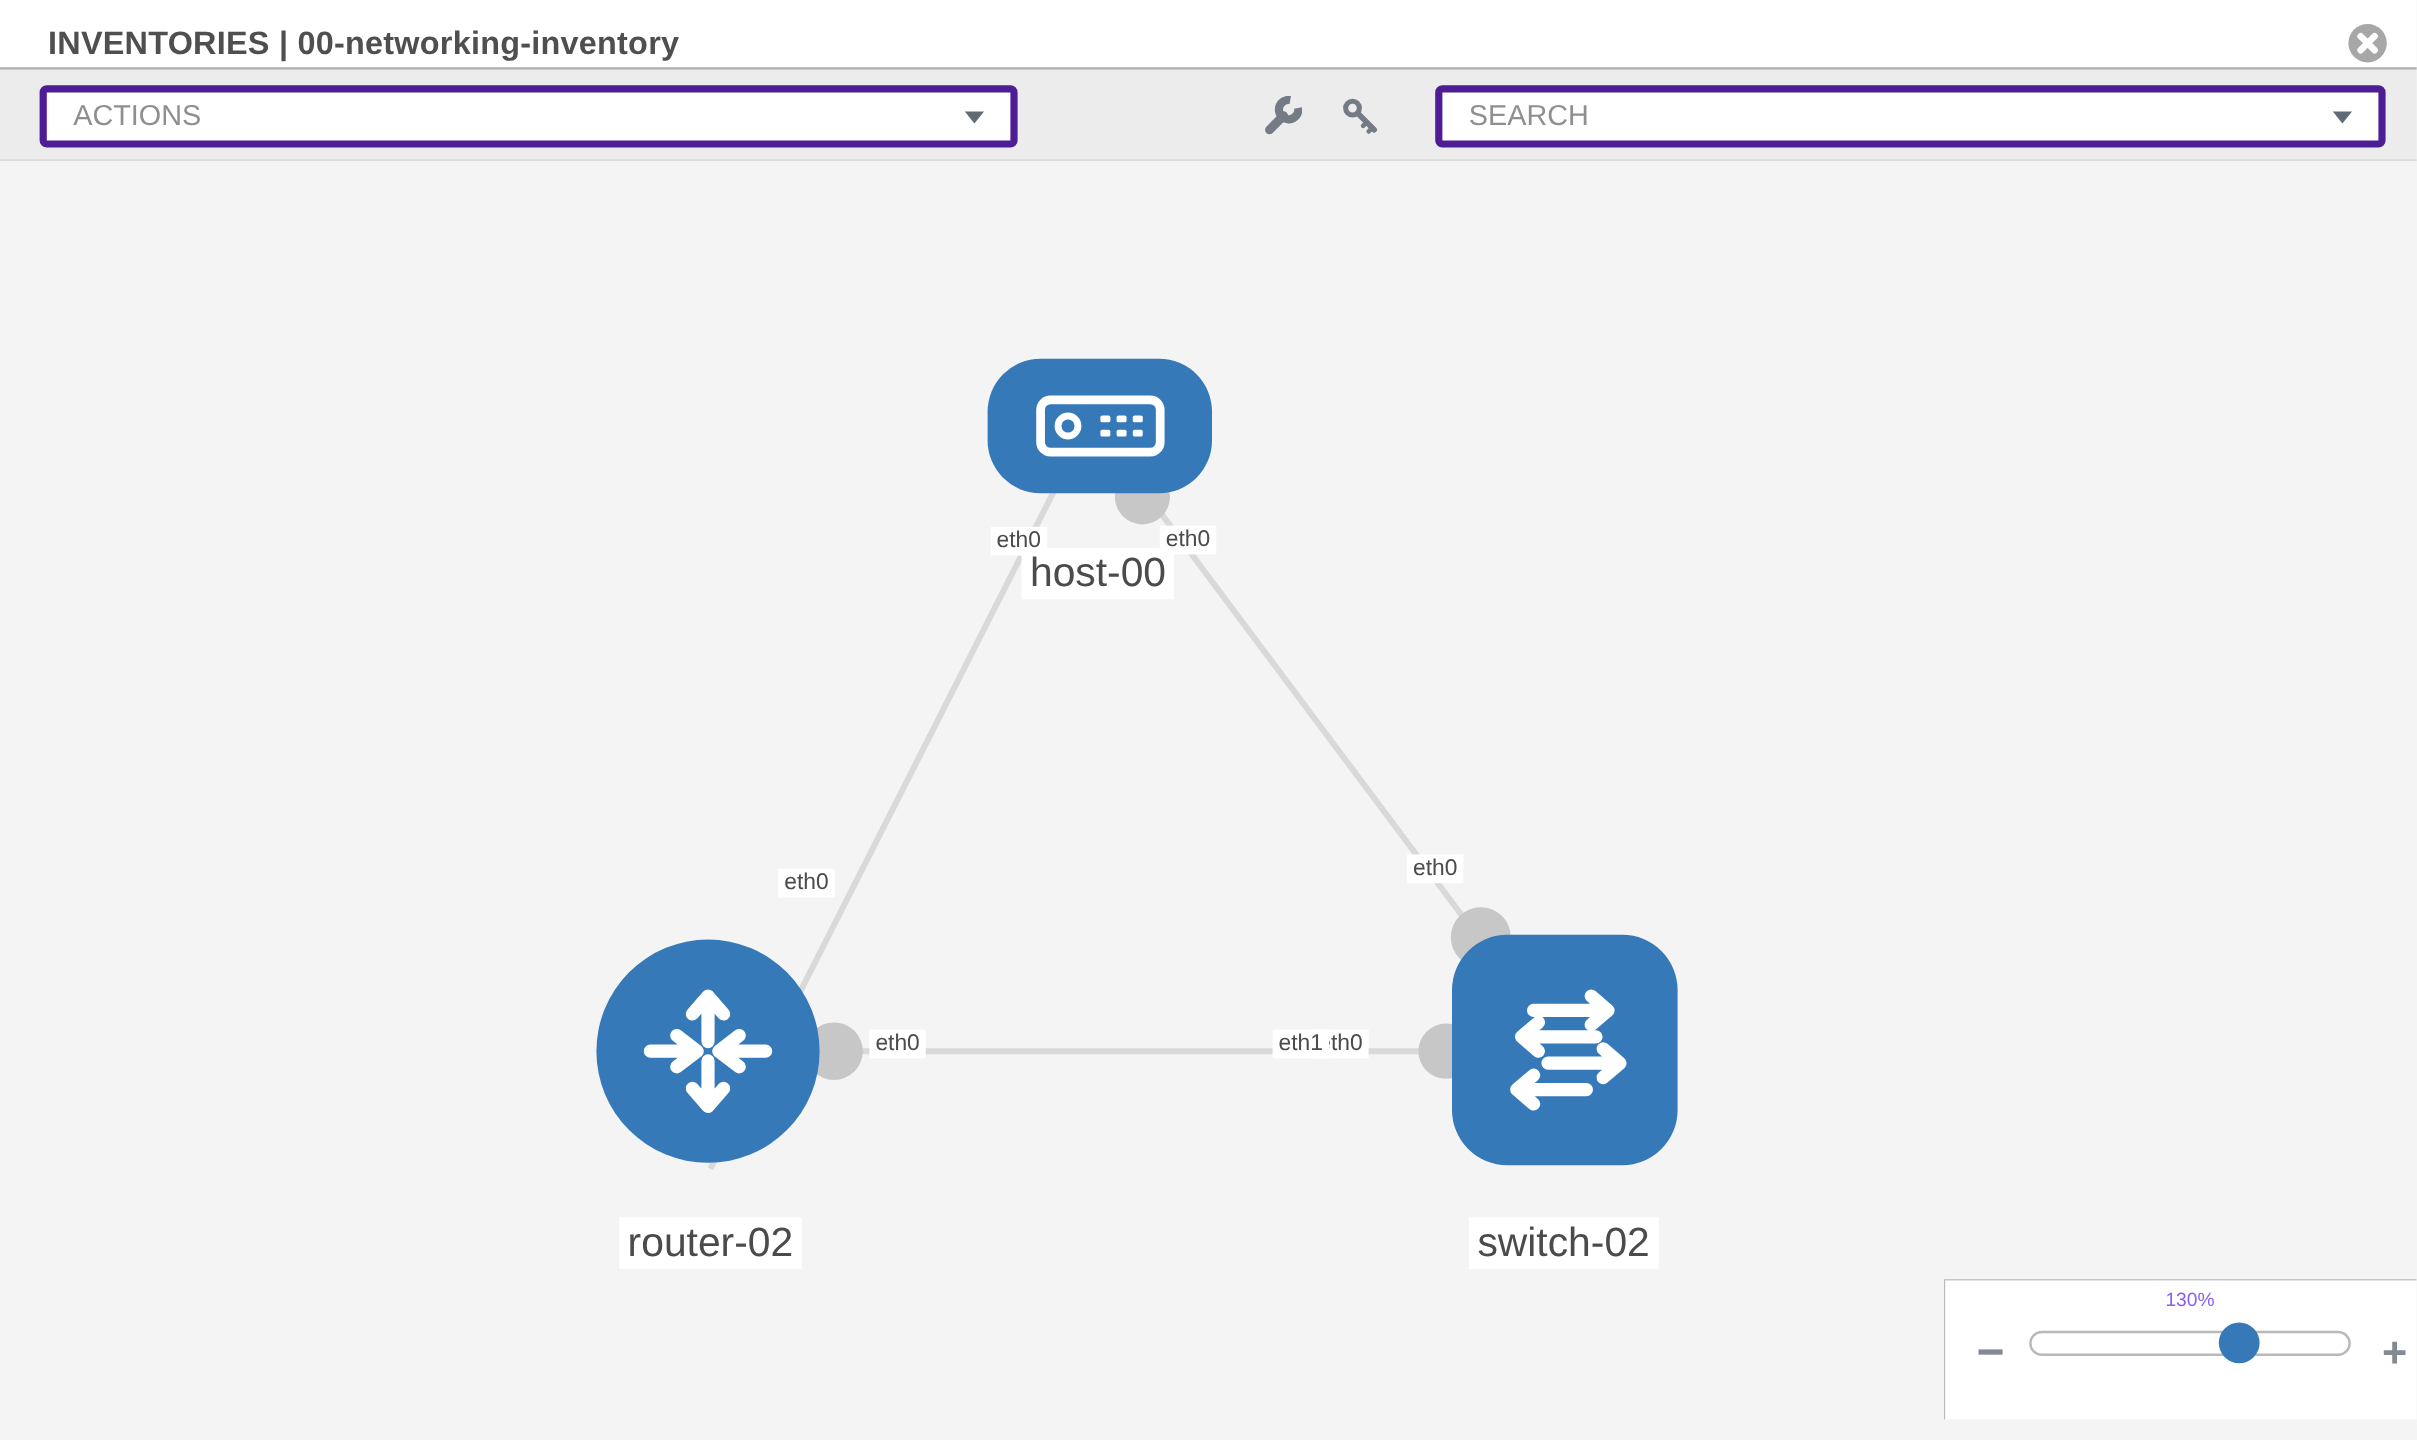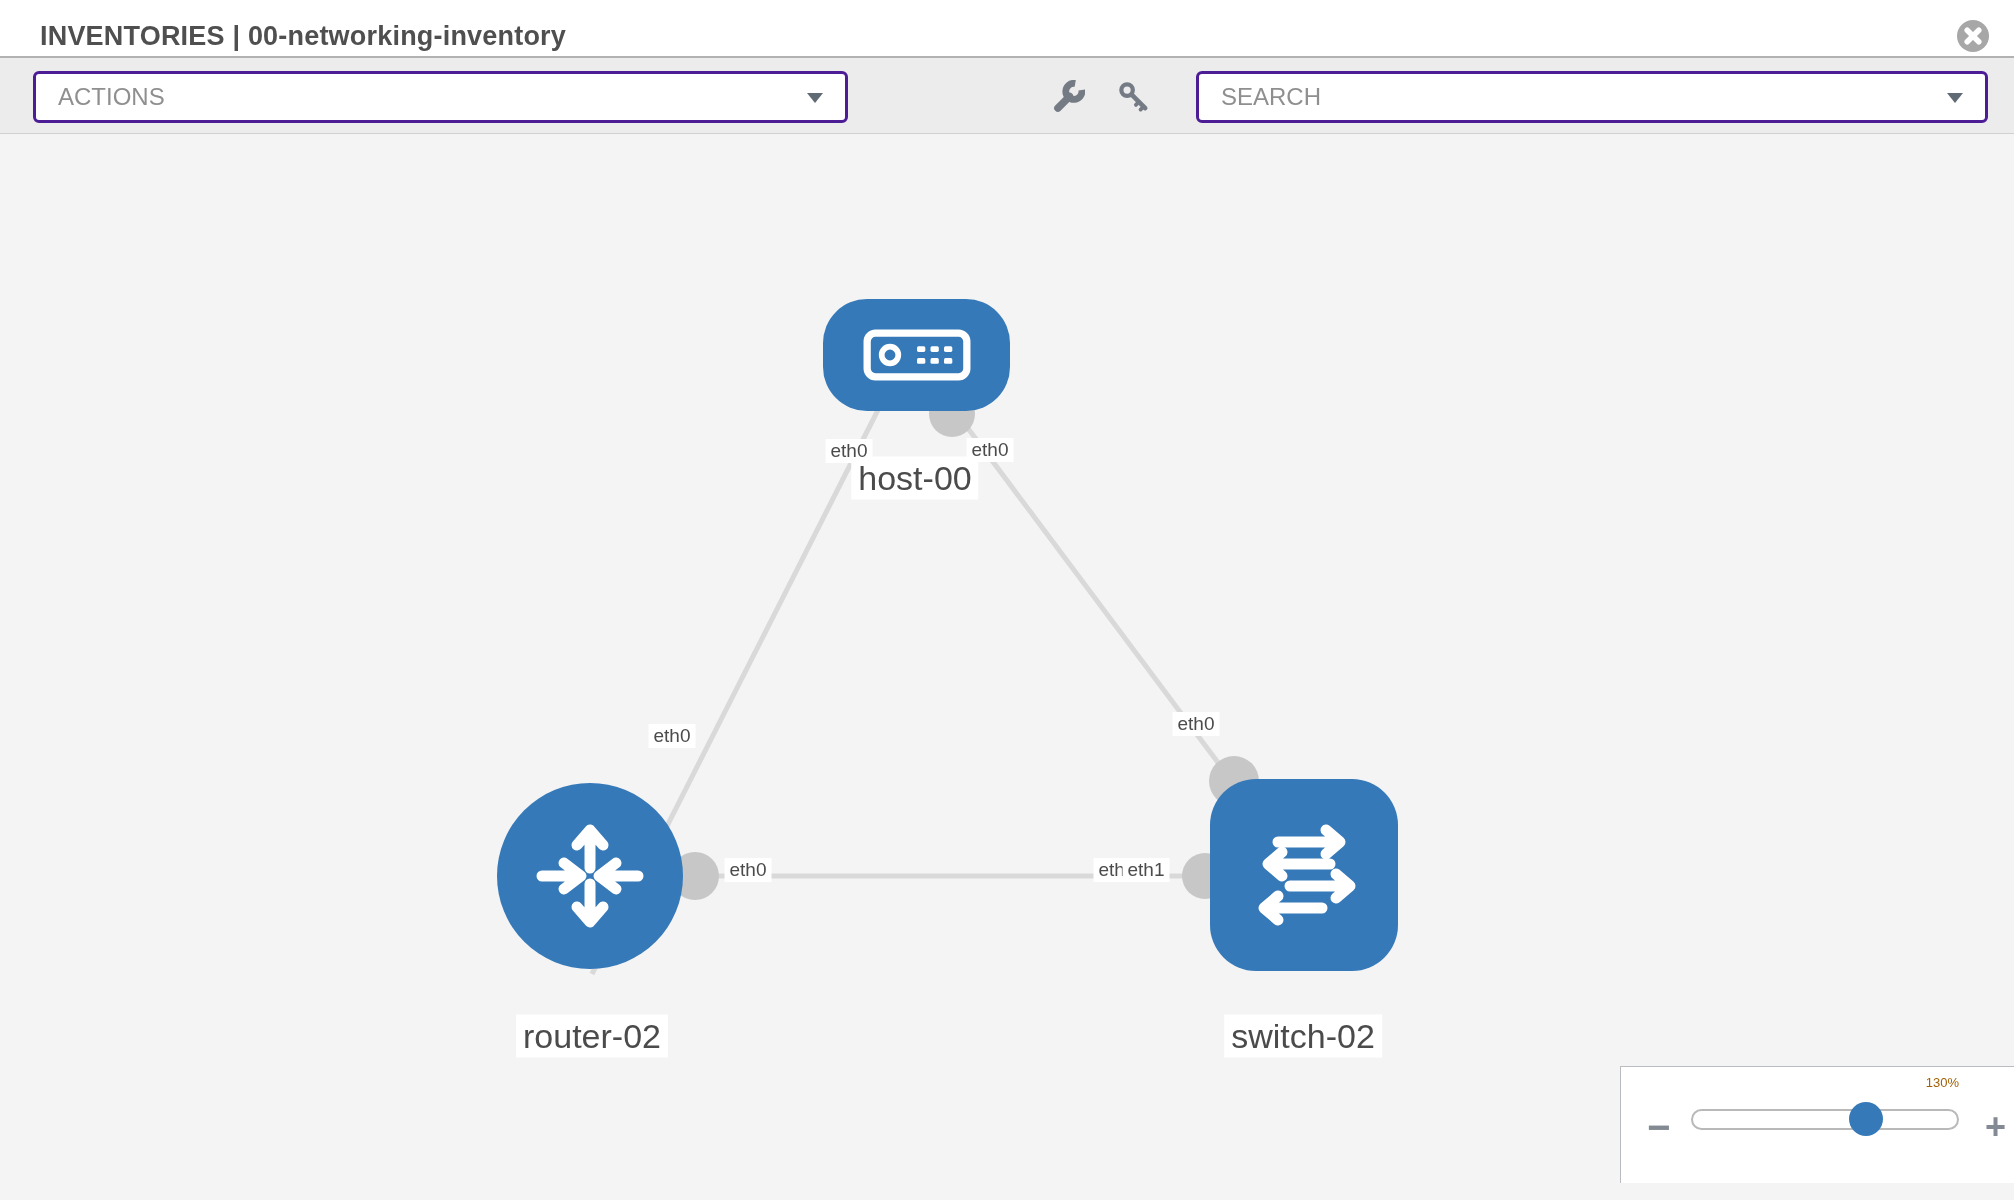"ACTIONS" .combo { border: 3px solid #4c1d95 -> 6px solid #4c1d95 }
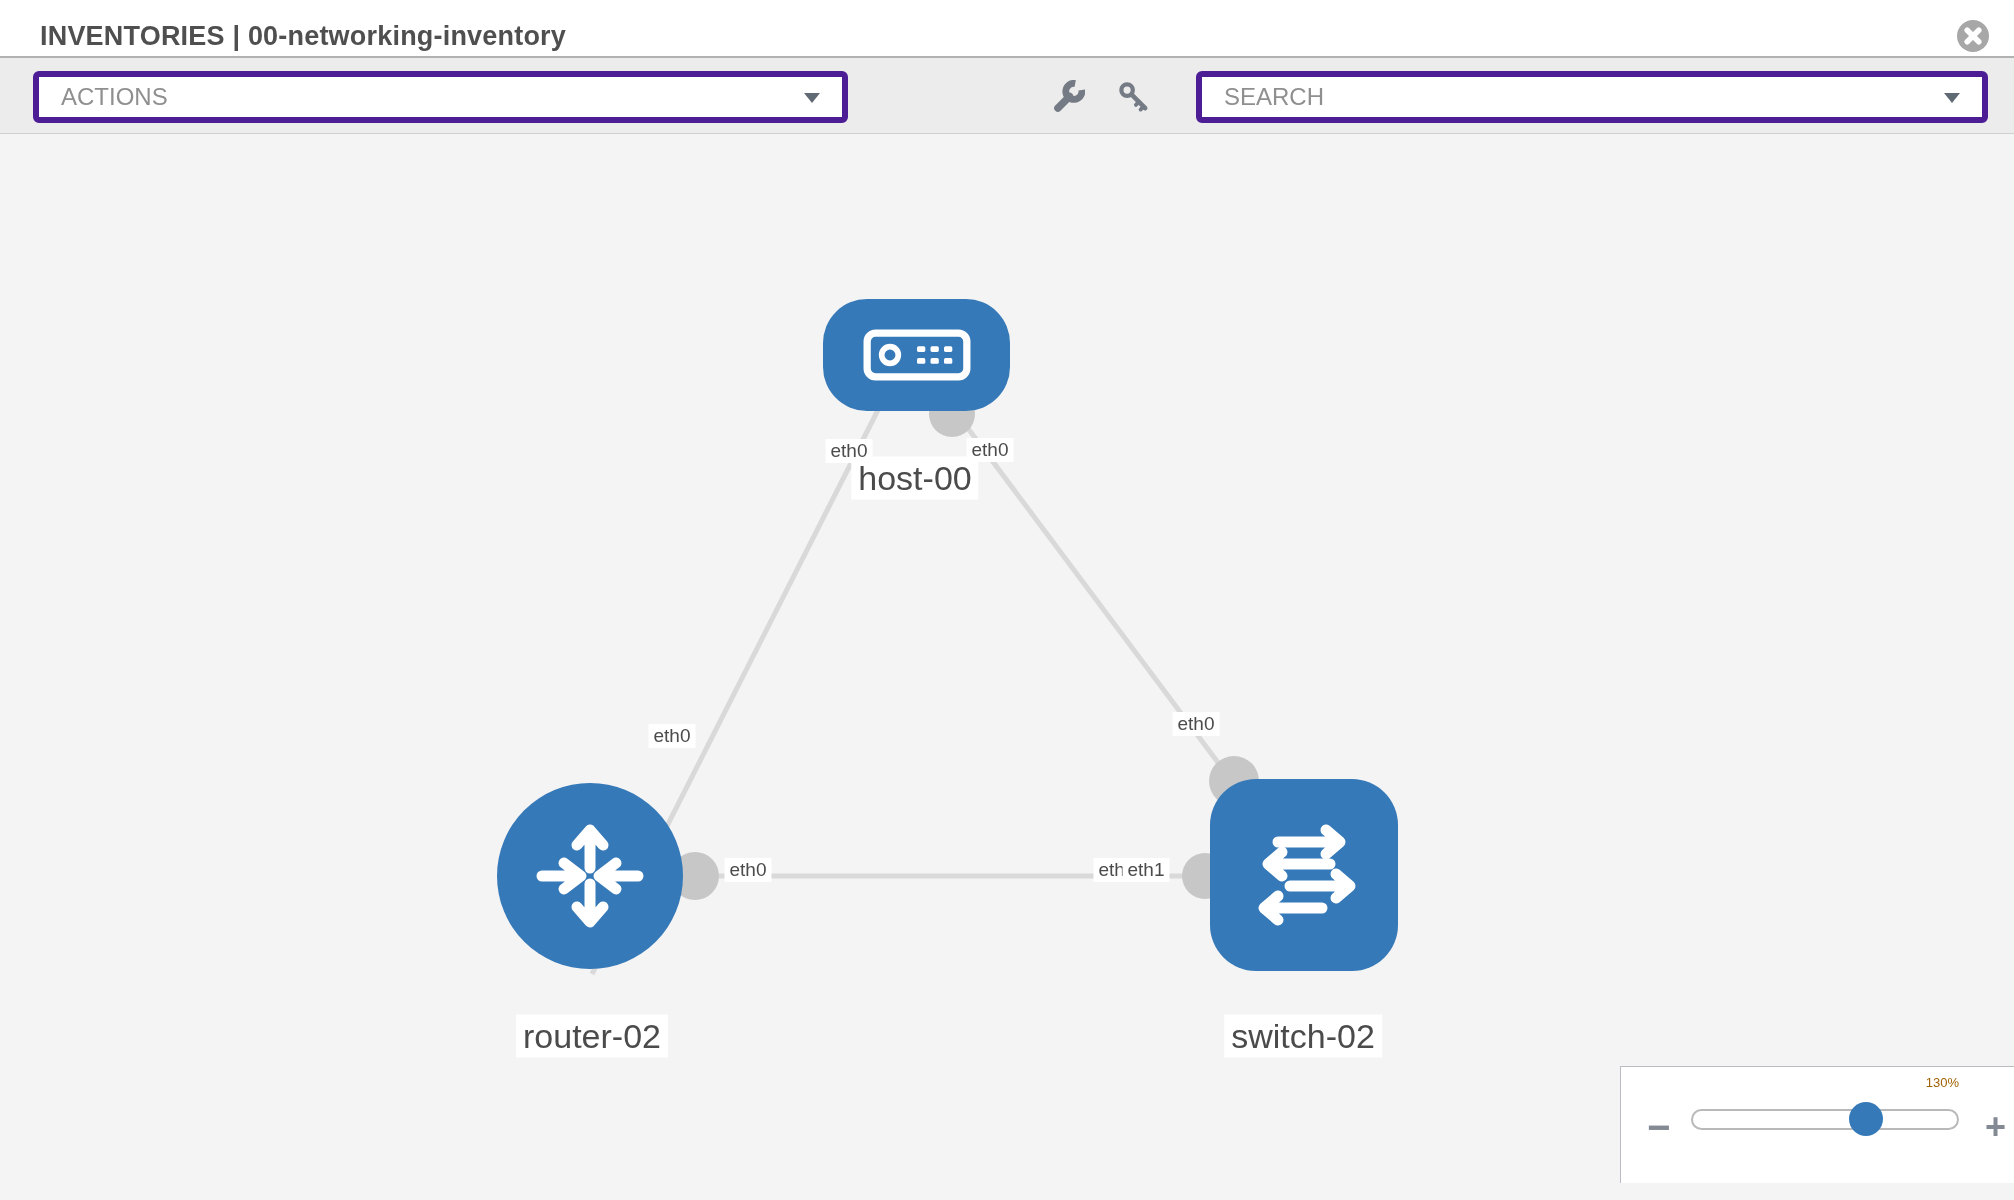"eth1" span.lbl { left: 1146px -> 1084px }
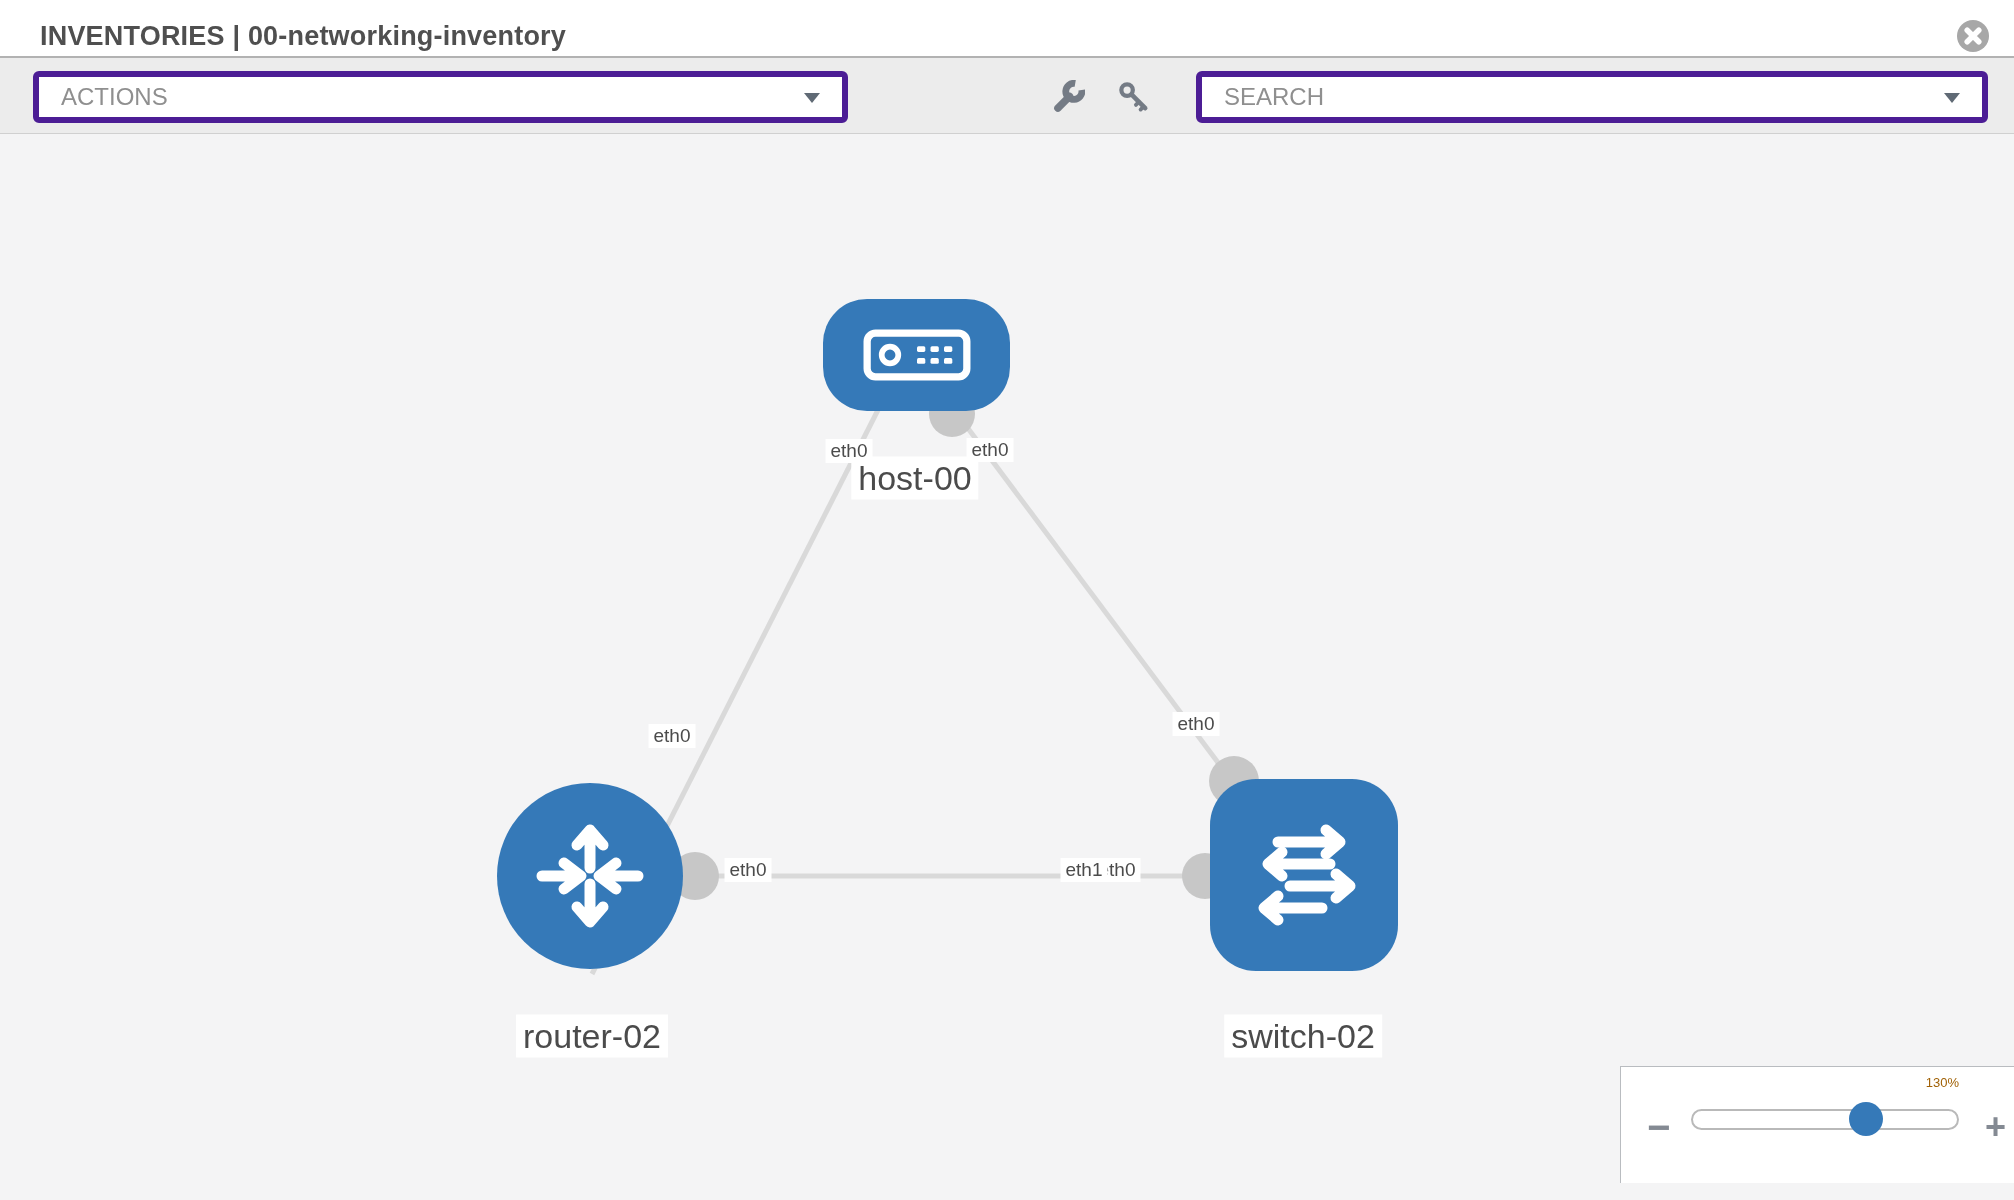"130%" .zoomval { color: #a16207 -> #8b5cf6; font-size: 13px -> 16px; text-align: right -> center }
